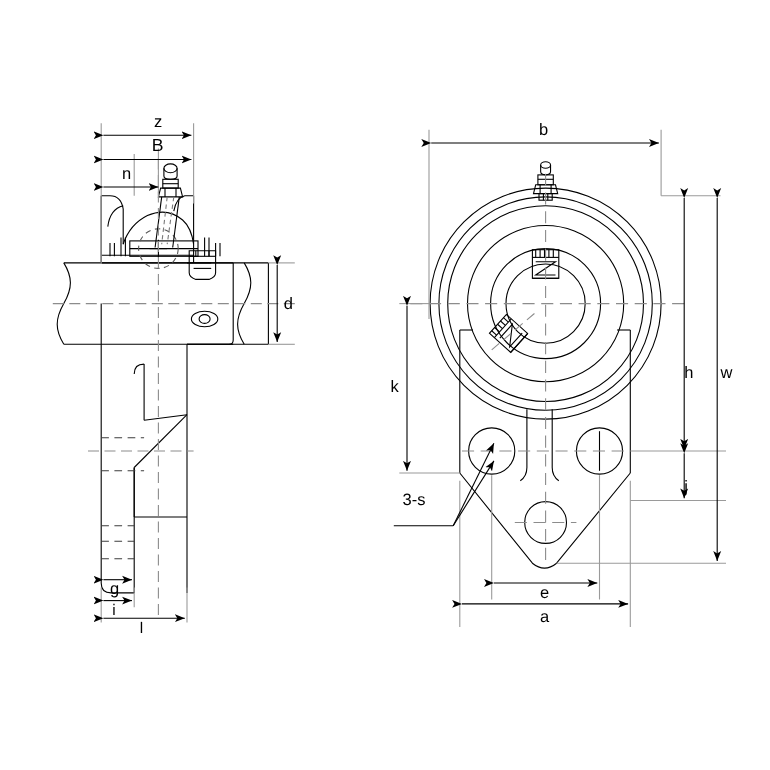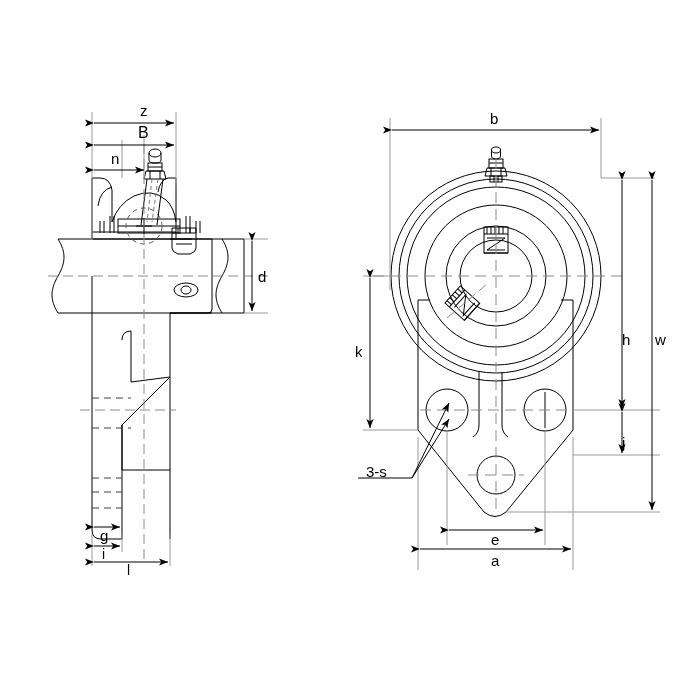"3-s" div.dimlabel { top: 463px -> 446px }
